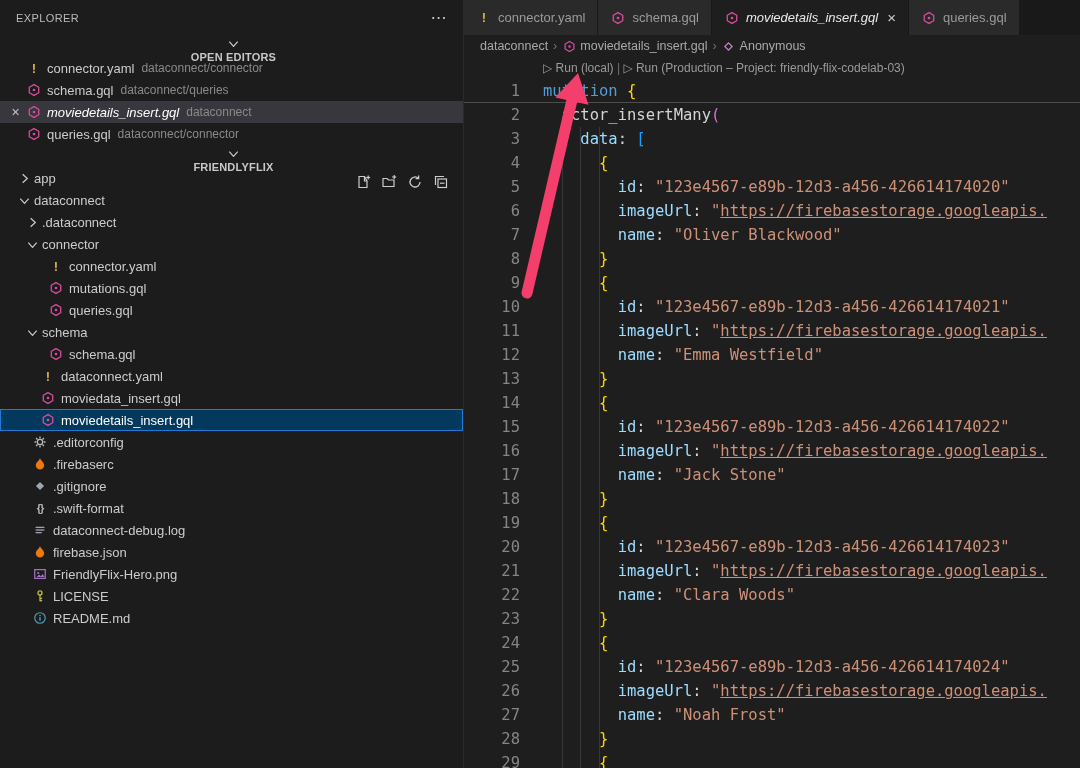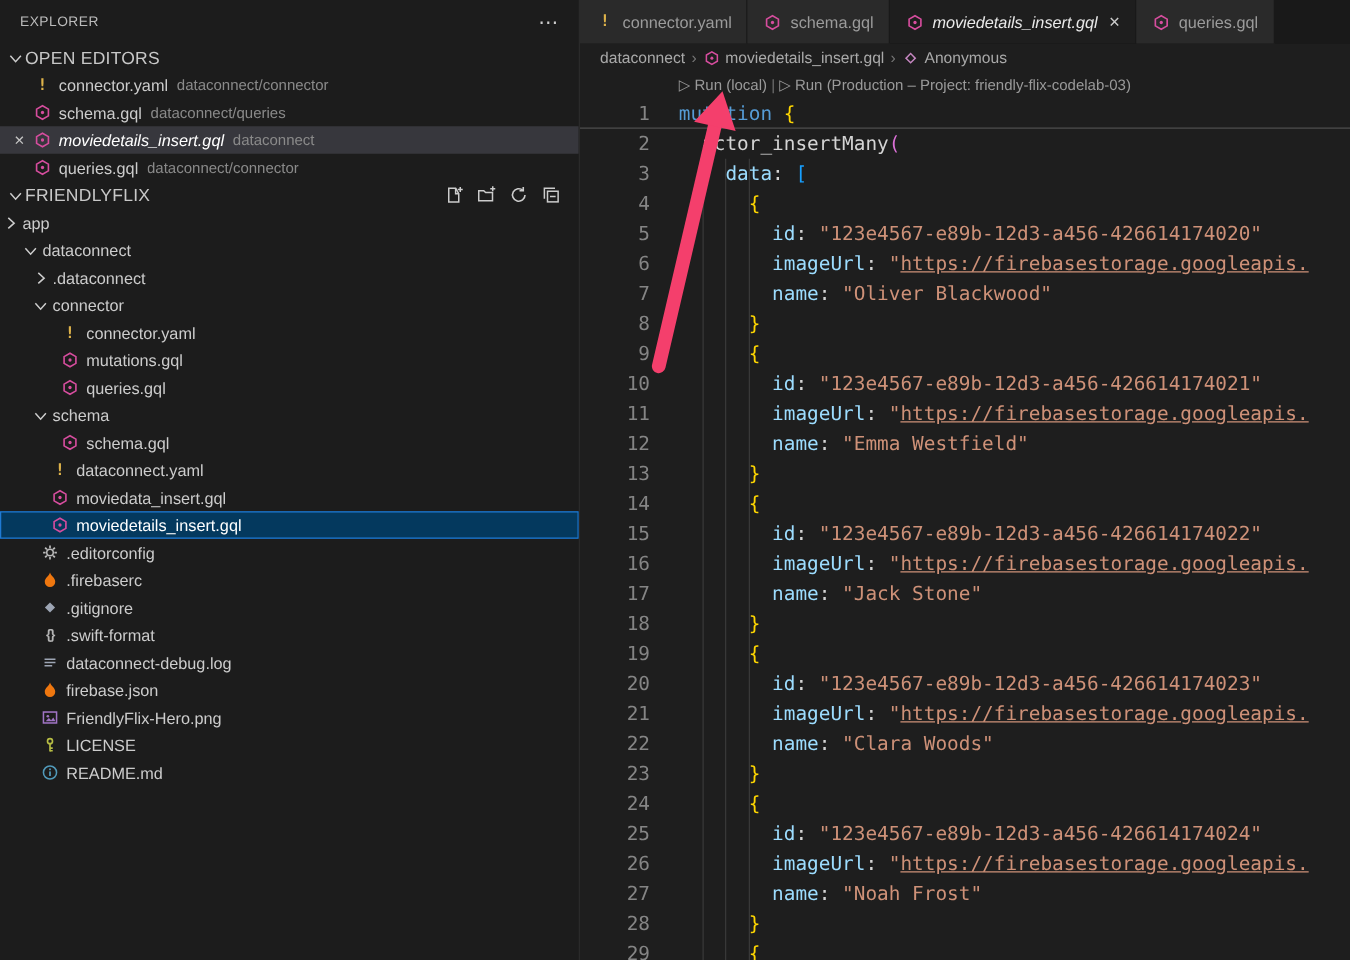"OPEN EDITORS" .sec-head { flex-direction: none -> column; font-size: 14px -> 11px; font-weight: 400 -> 700 }
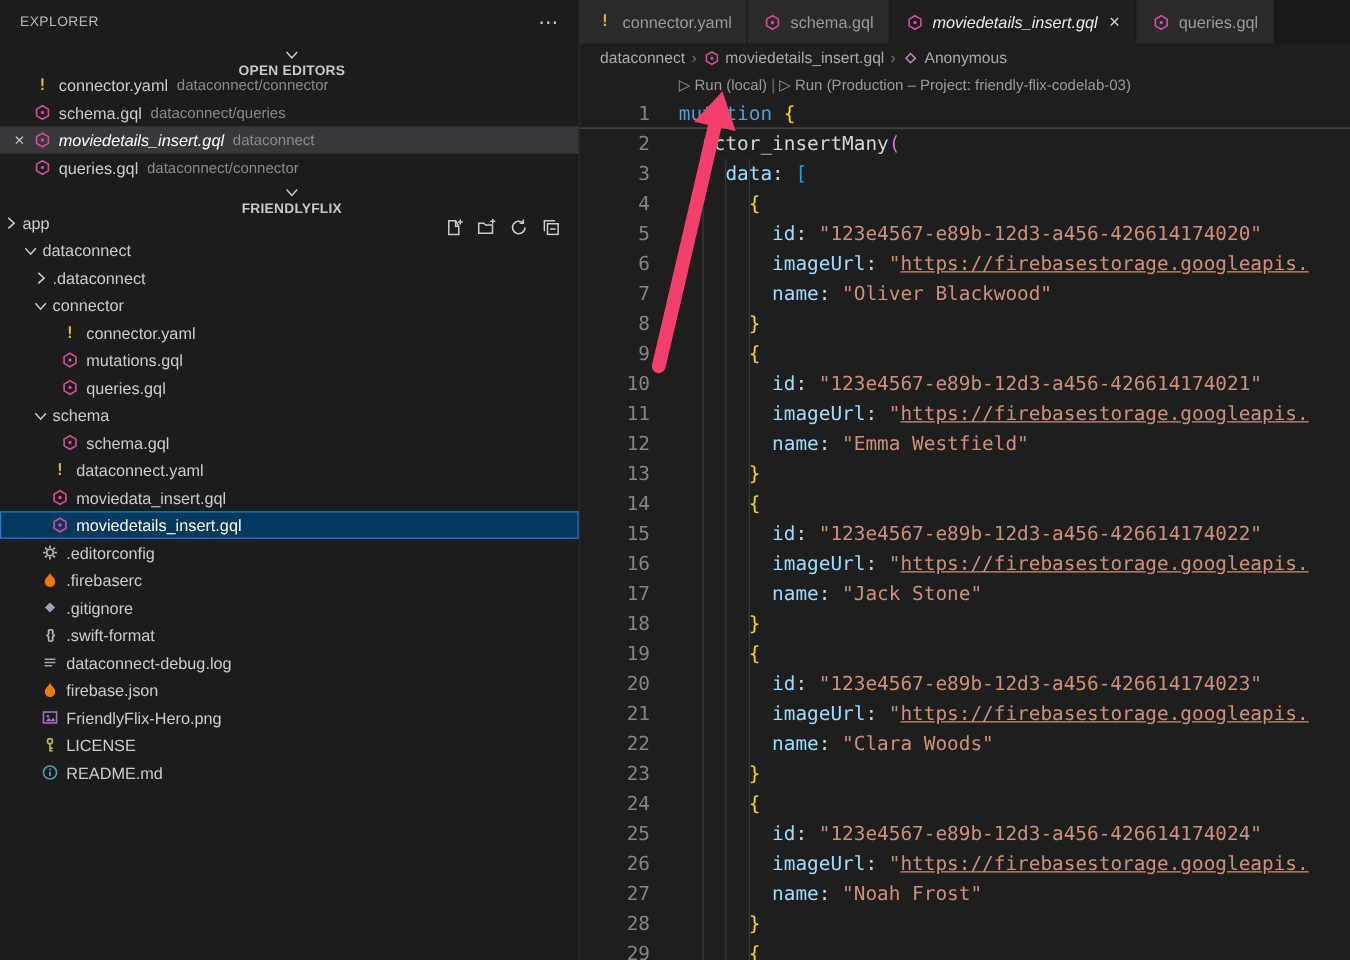"app" div.row { padding-left: none -> 16px }
